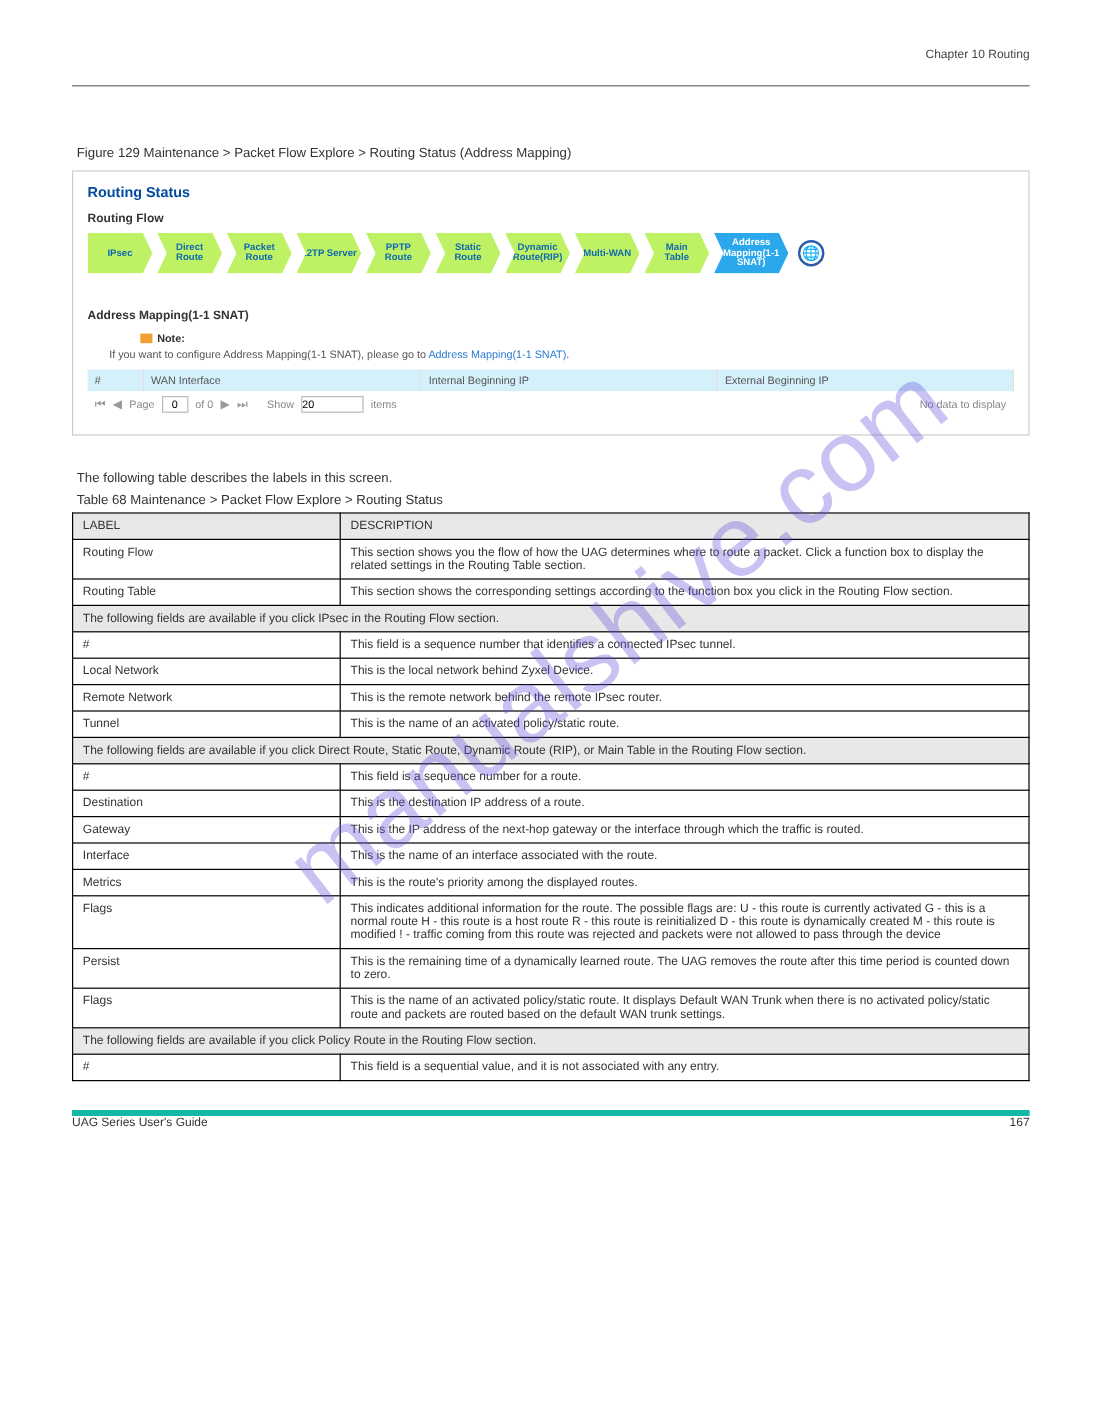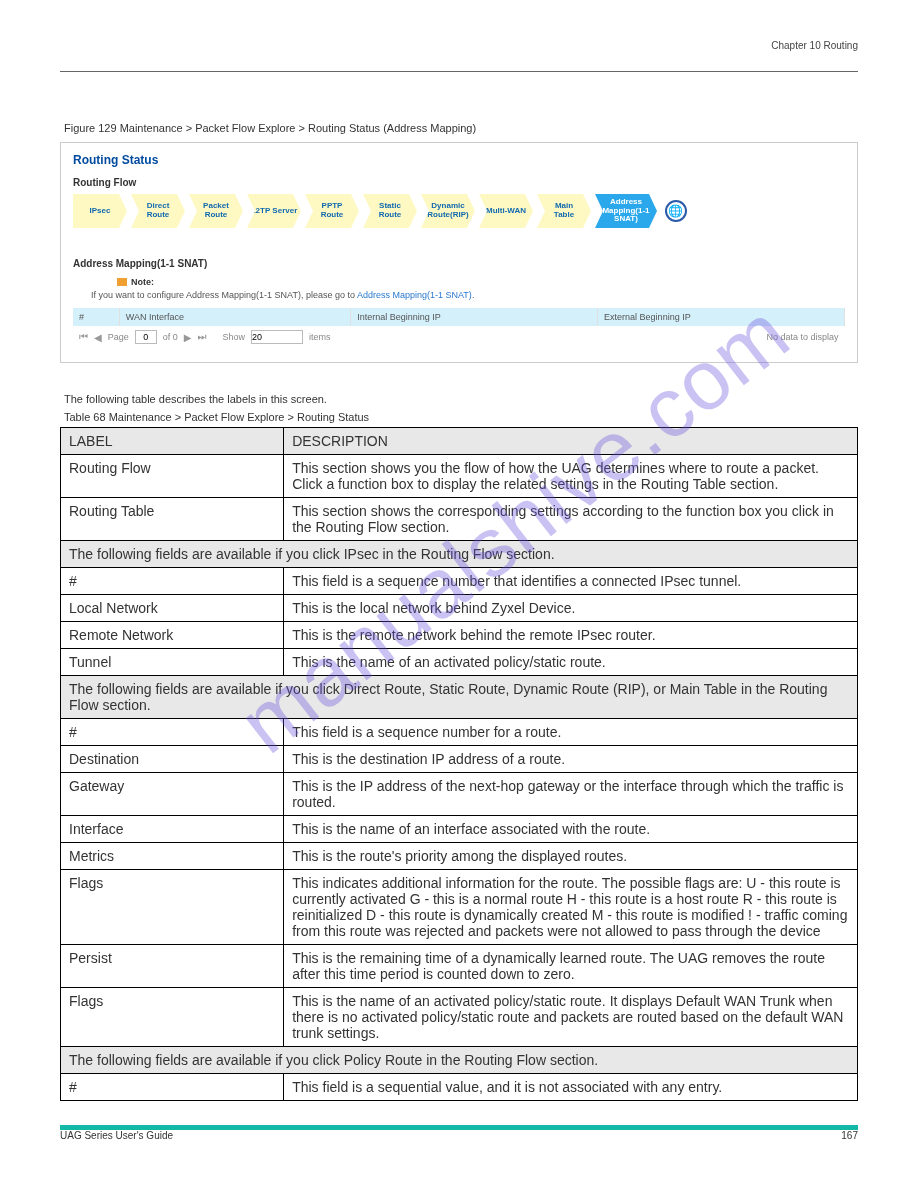"IPsec" .flow-item { background: #fef9c3 -> #bef264 }
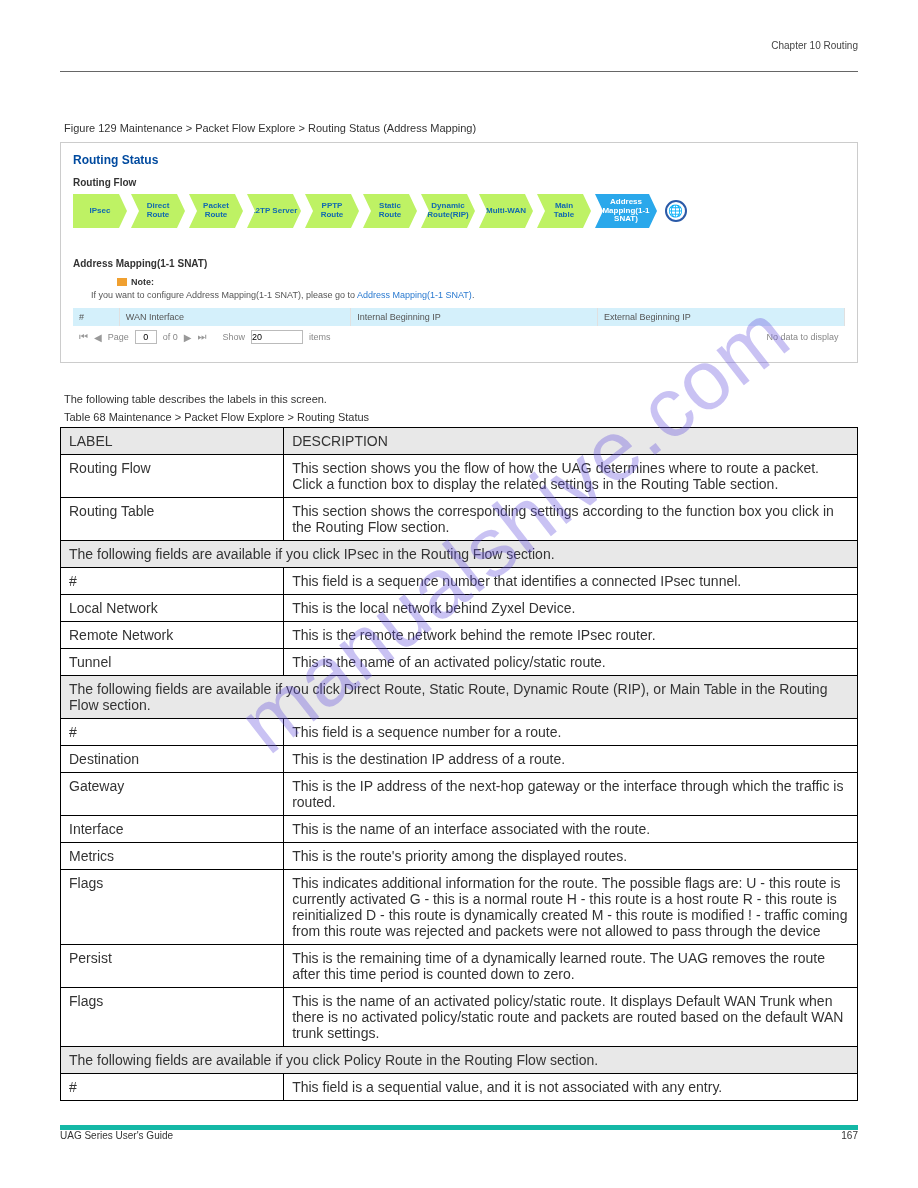"LABEL" .ref-table { font-size: 14px -> 10px }
